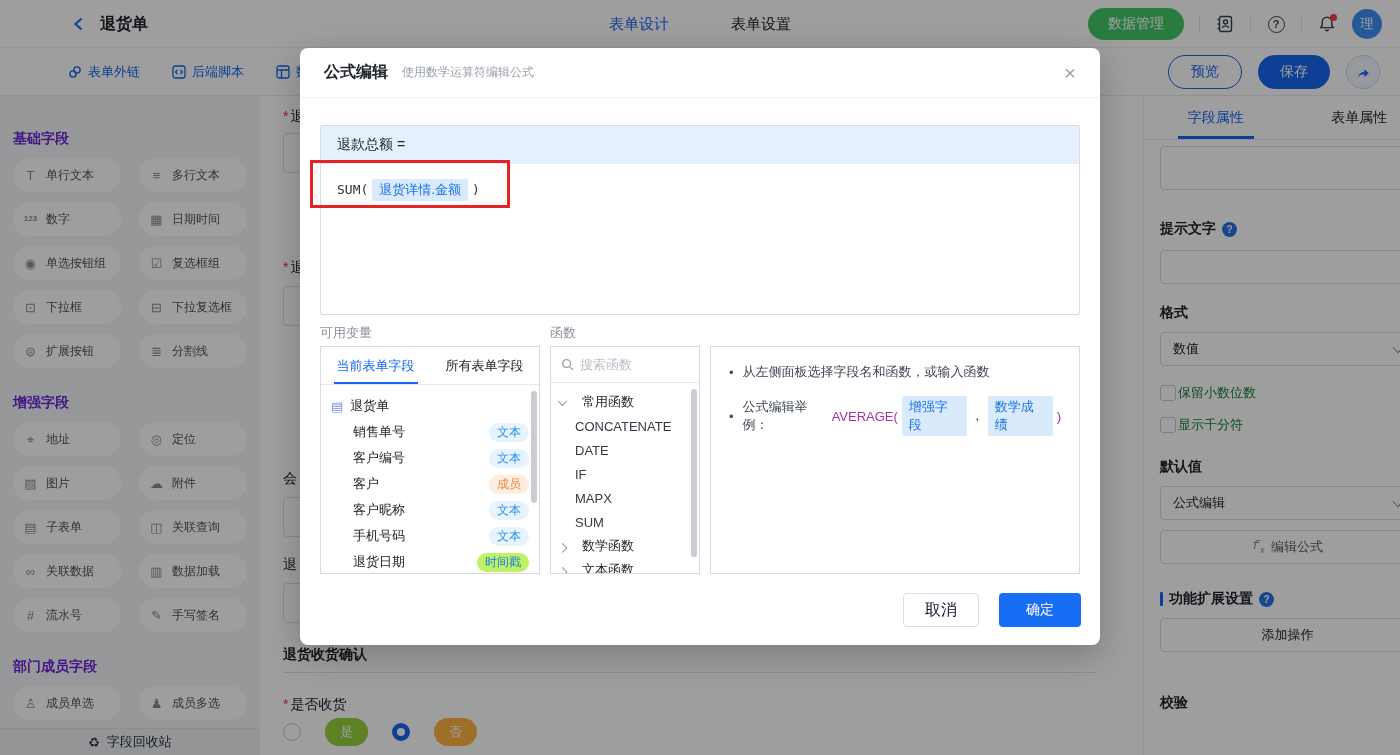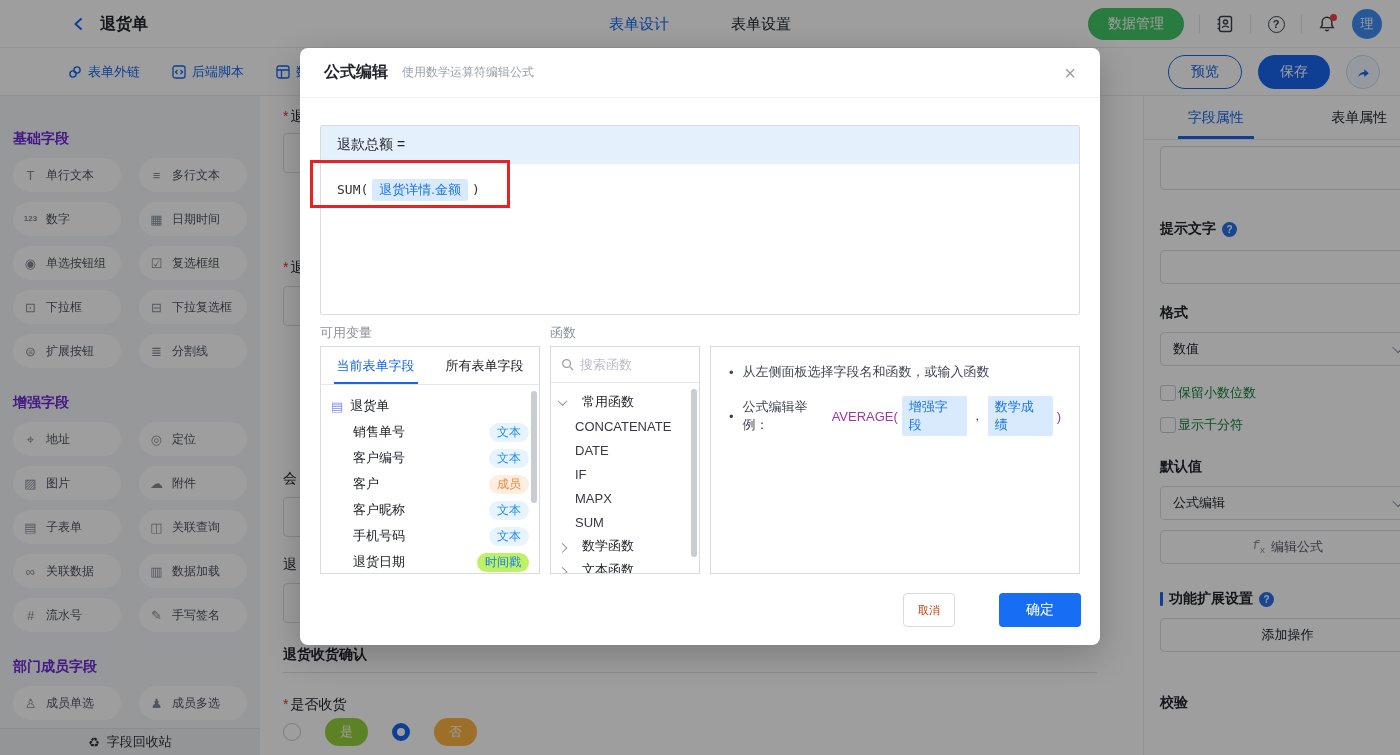"取消" .m-cancel { color: #c2410c -> #0f172a; font-size: 11px -> 16px; width: 52px -> 76px }
